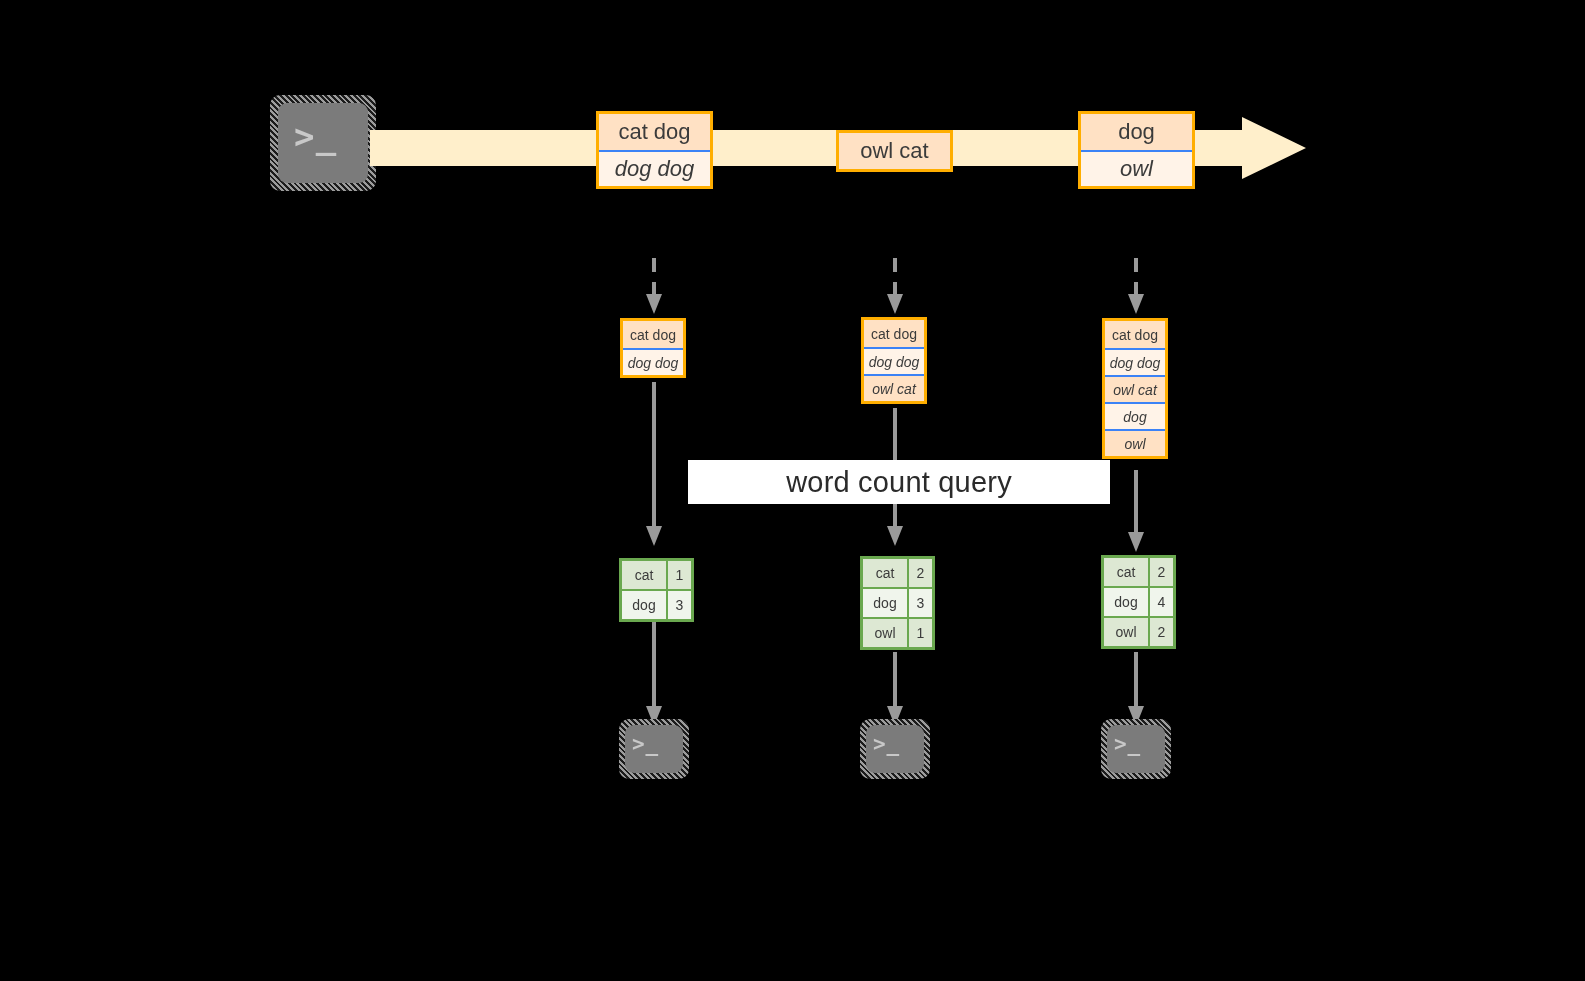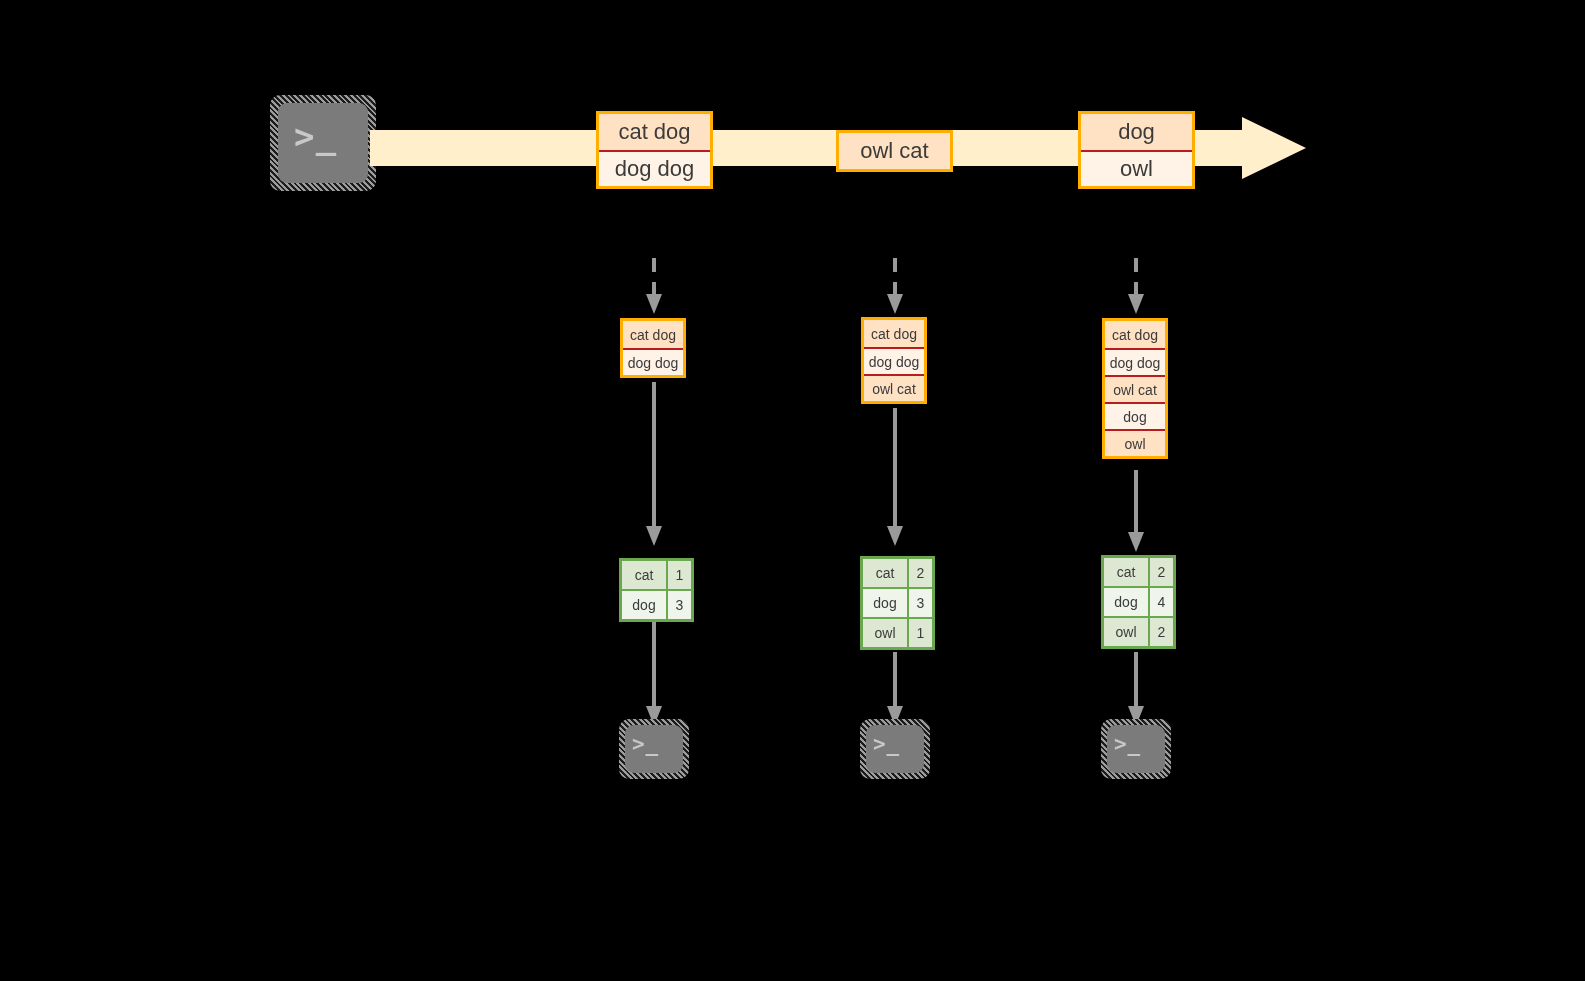"dog dog" .record-box .cell + .cell { border-top: 2px solid #b91c1c -> 2px solid #3b82f6; font-style: none -> italic }
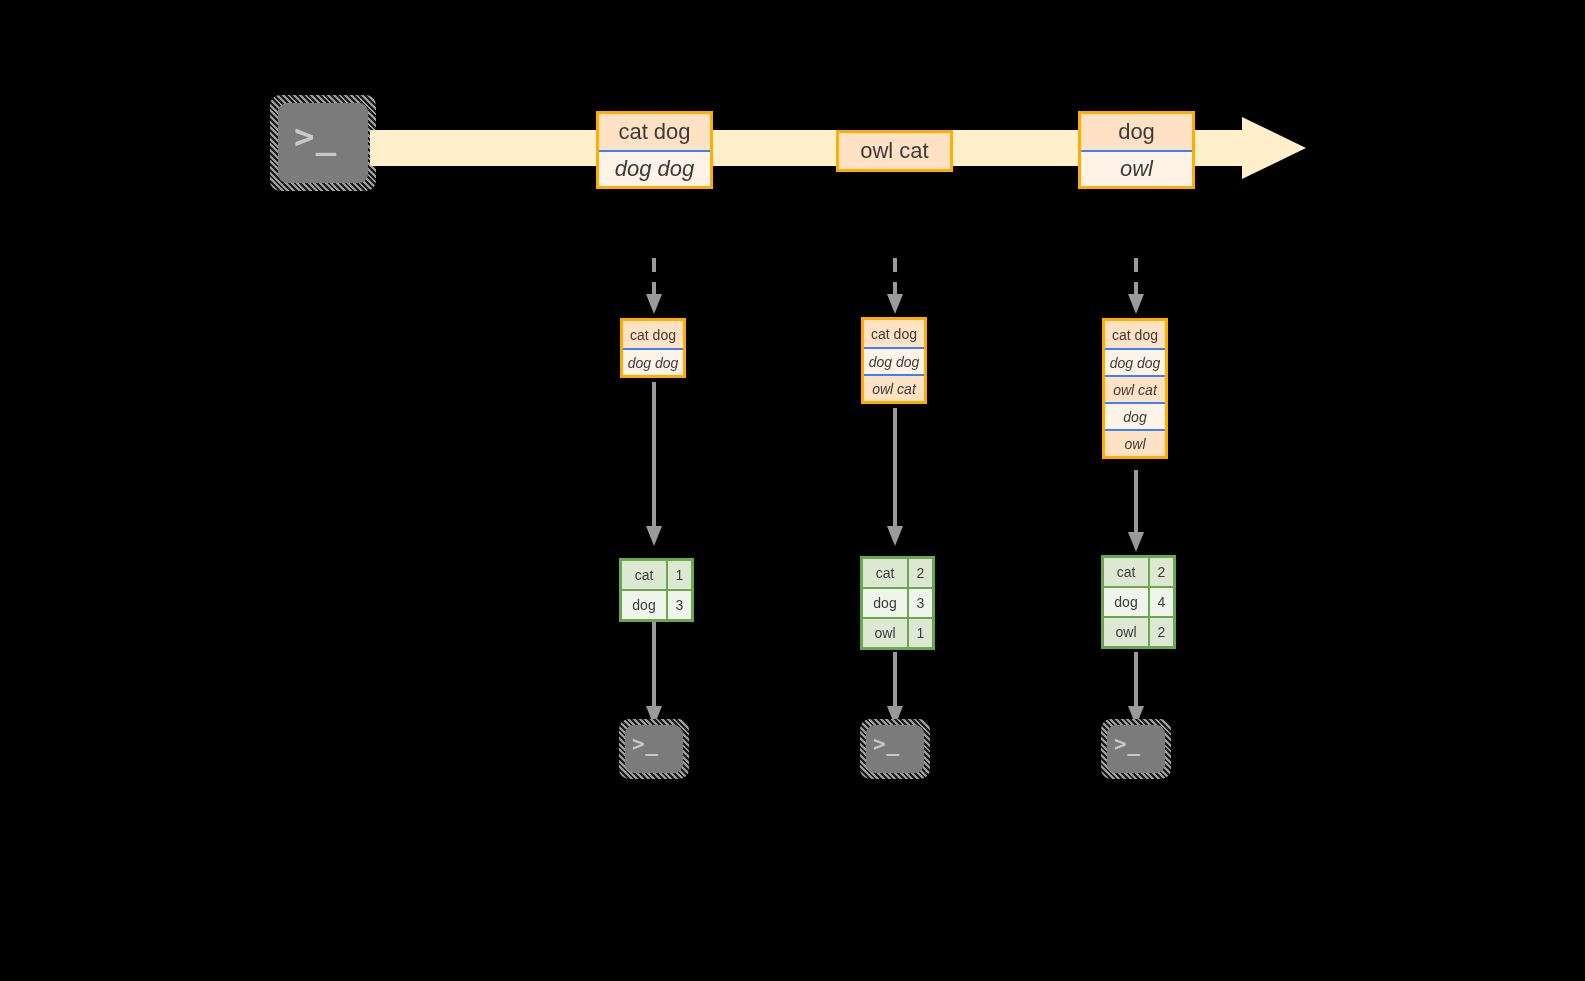"word count query" div { html: none -> <div> <span>word count query</span> </div> }
